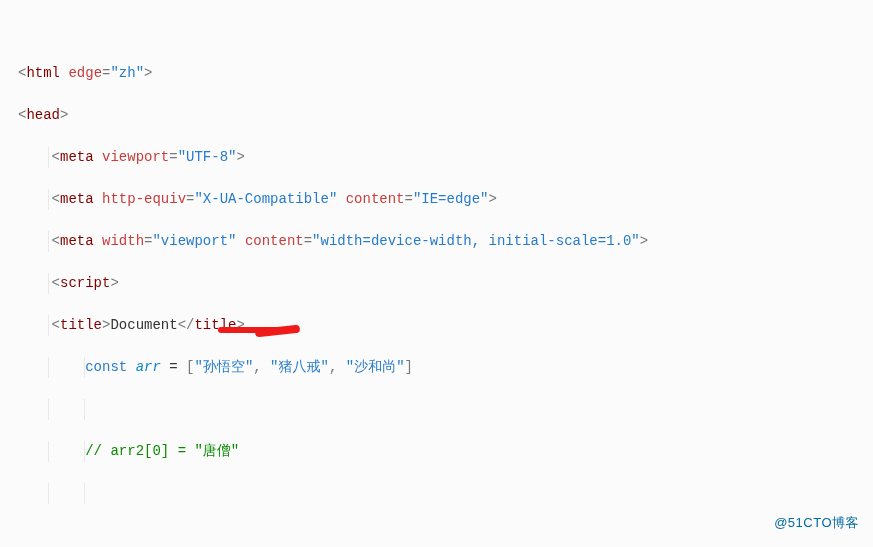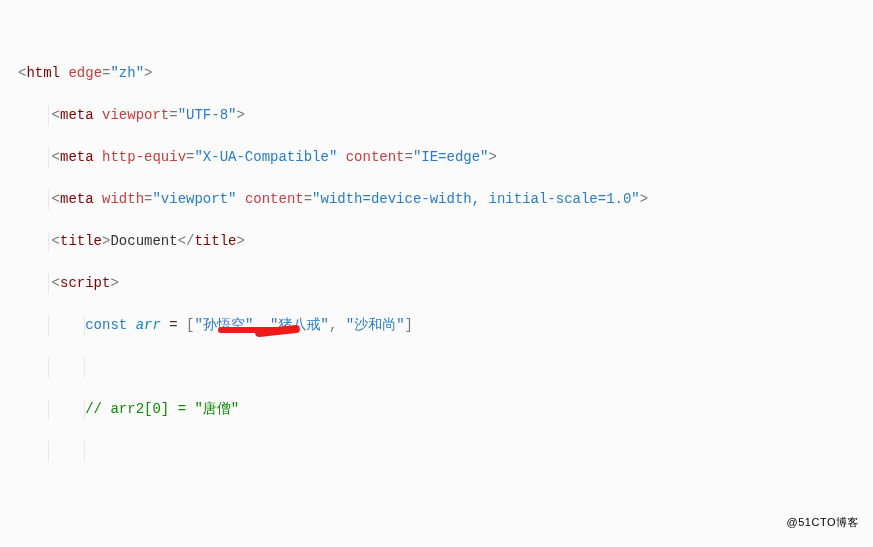"<head>" div.line { html: none -> <div><span>&lt;</span><span>head</span><span>&gt;</span></div> }
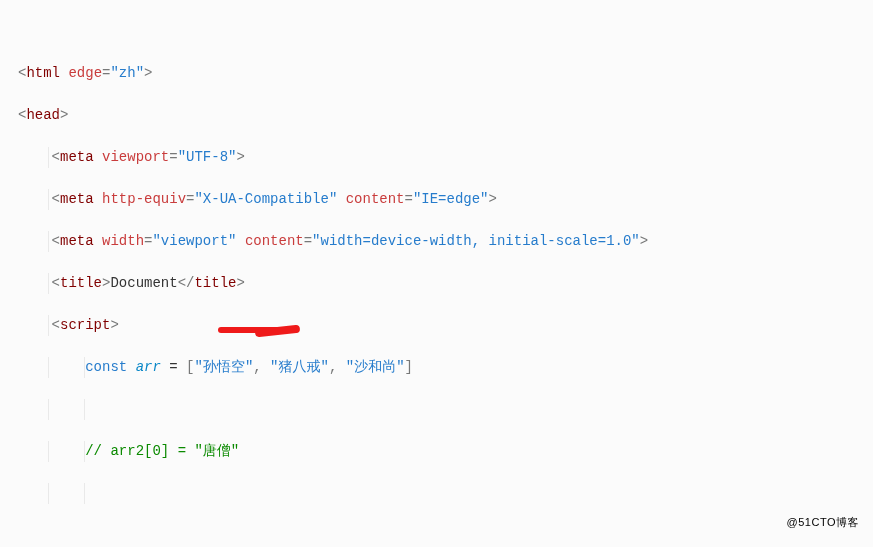"<title>Document</title>" div.line { order: before "<script>" -> after "<script>" }
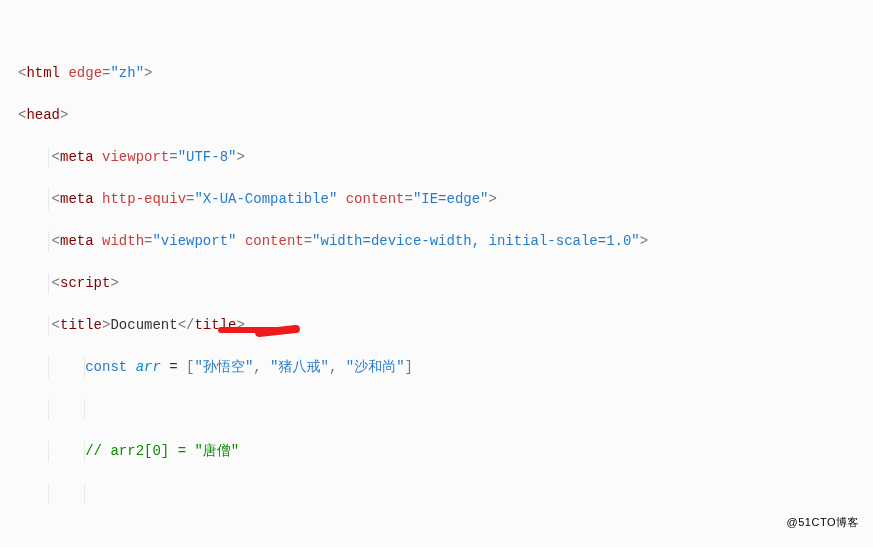"@51CTO博客" .watermark { color: #000000 -> #0369a1; font-size: 11px -> 13px }
